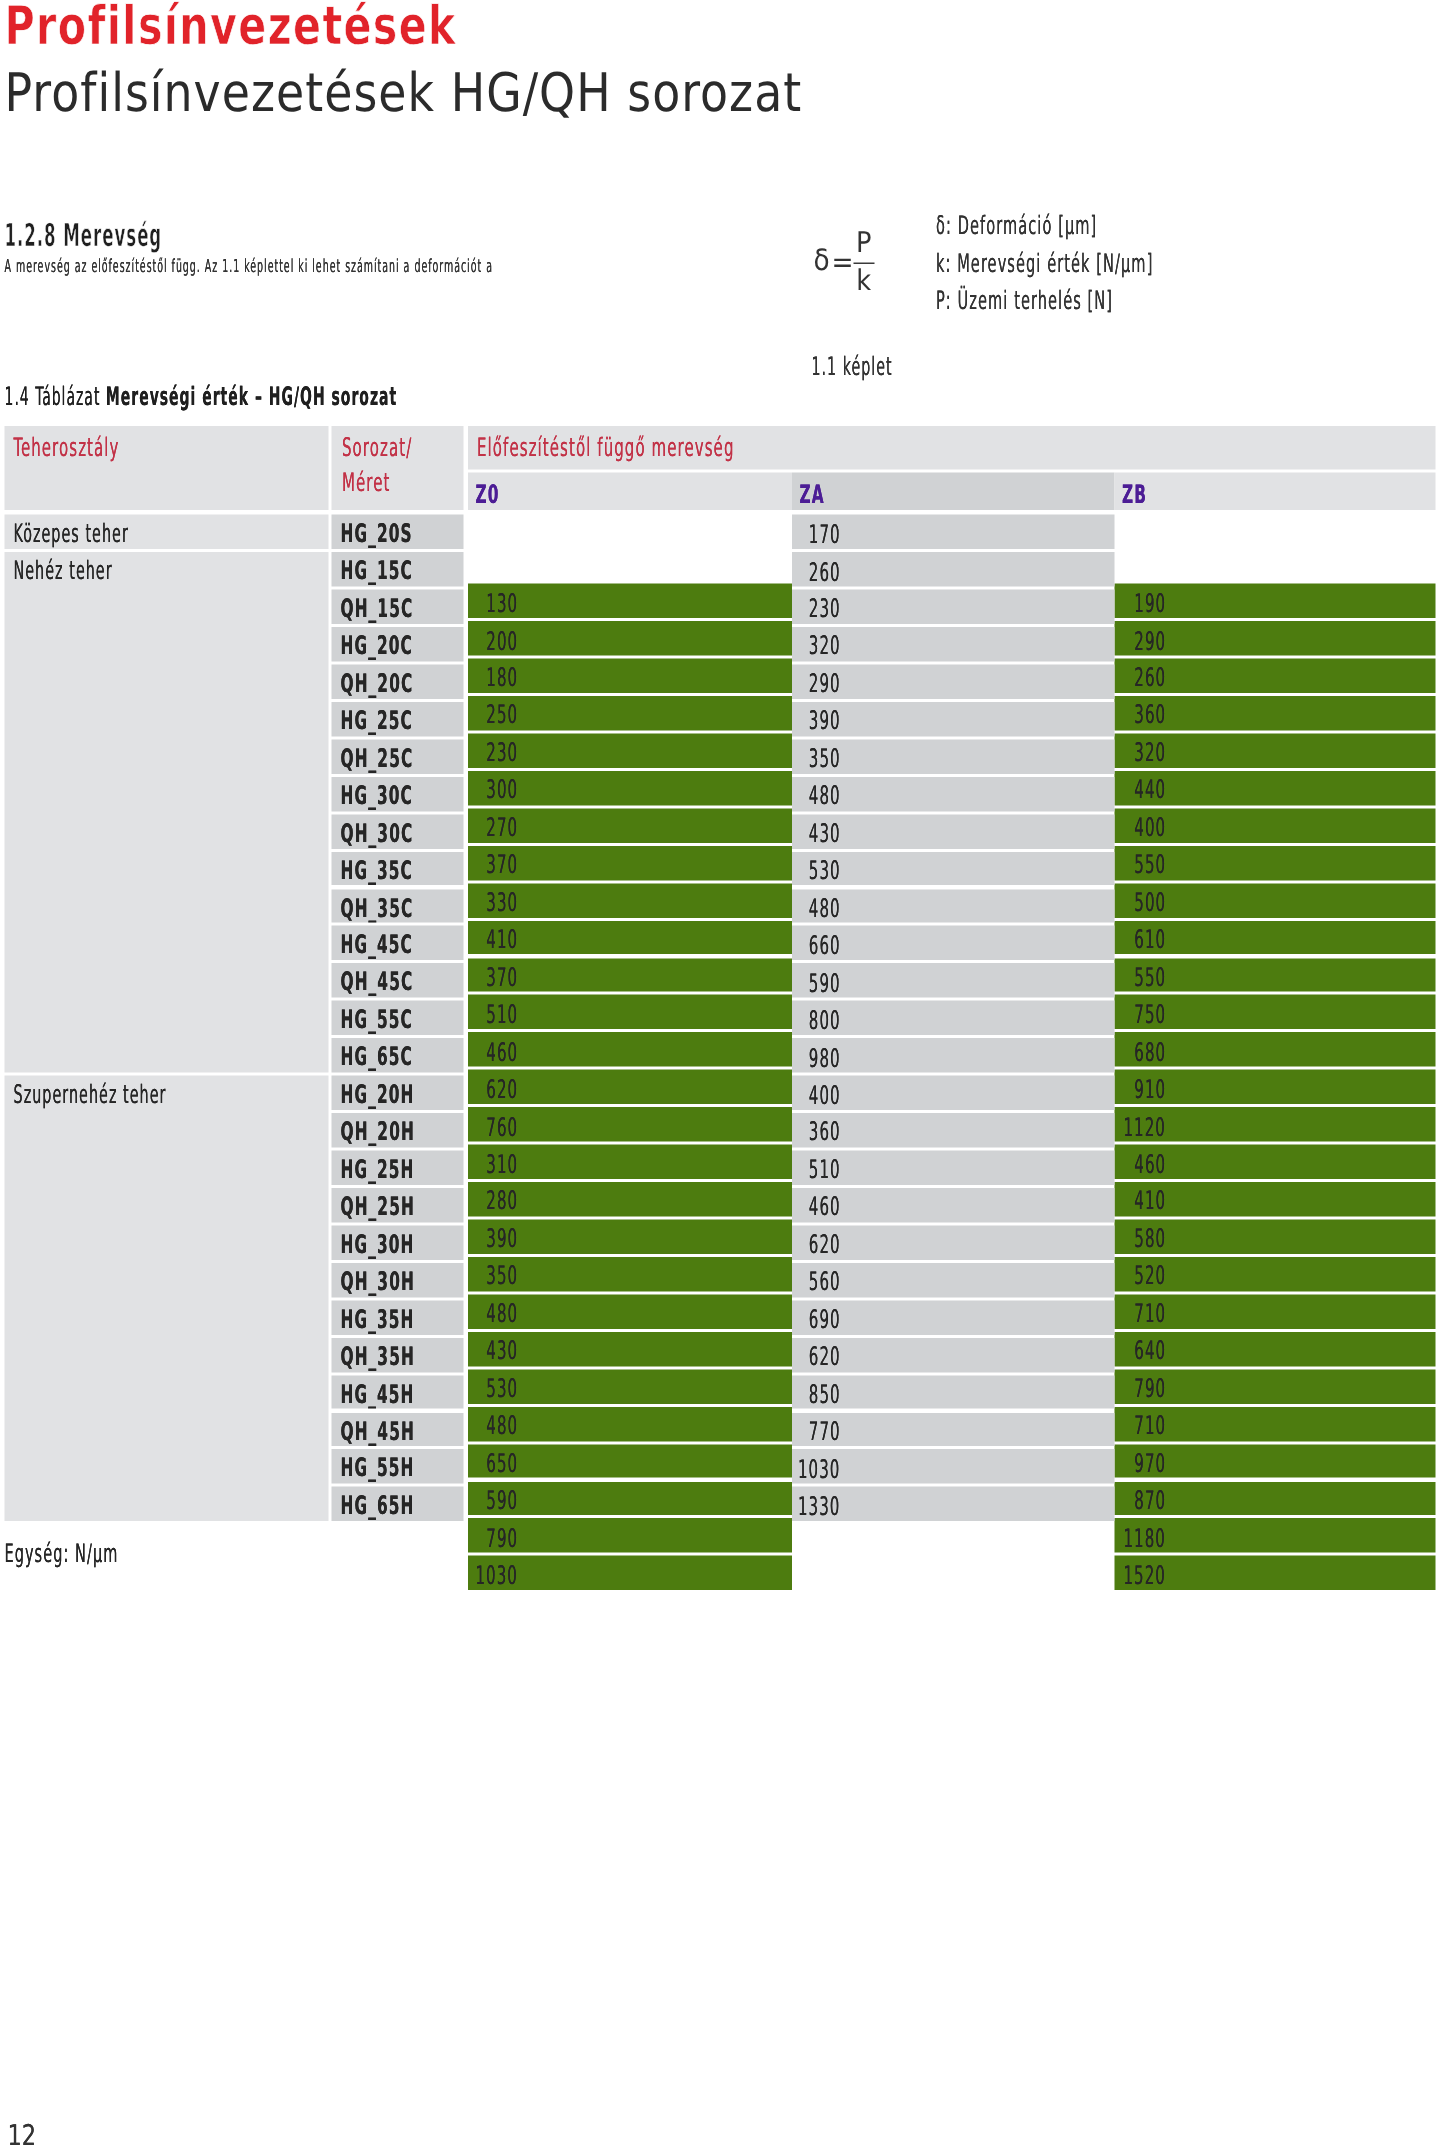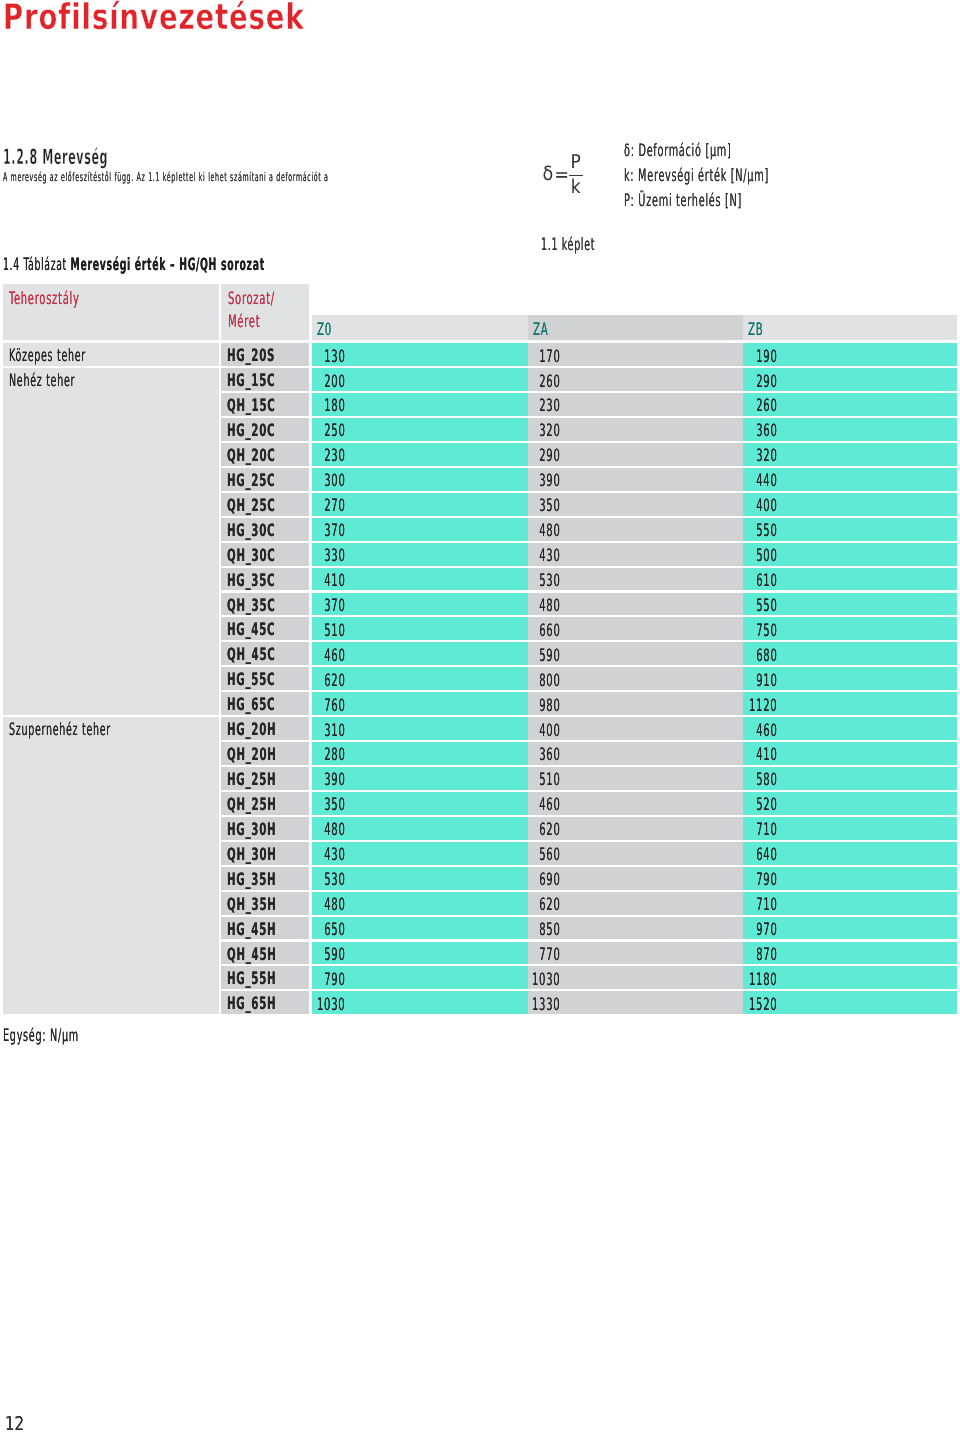"Profilsínvezetések HG/QH sorozat" div.doc-subtitle { html: none -> <div><span>Profilsínvezetések HG/QH sorozat</span></div> }
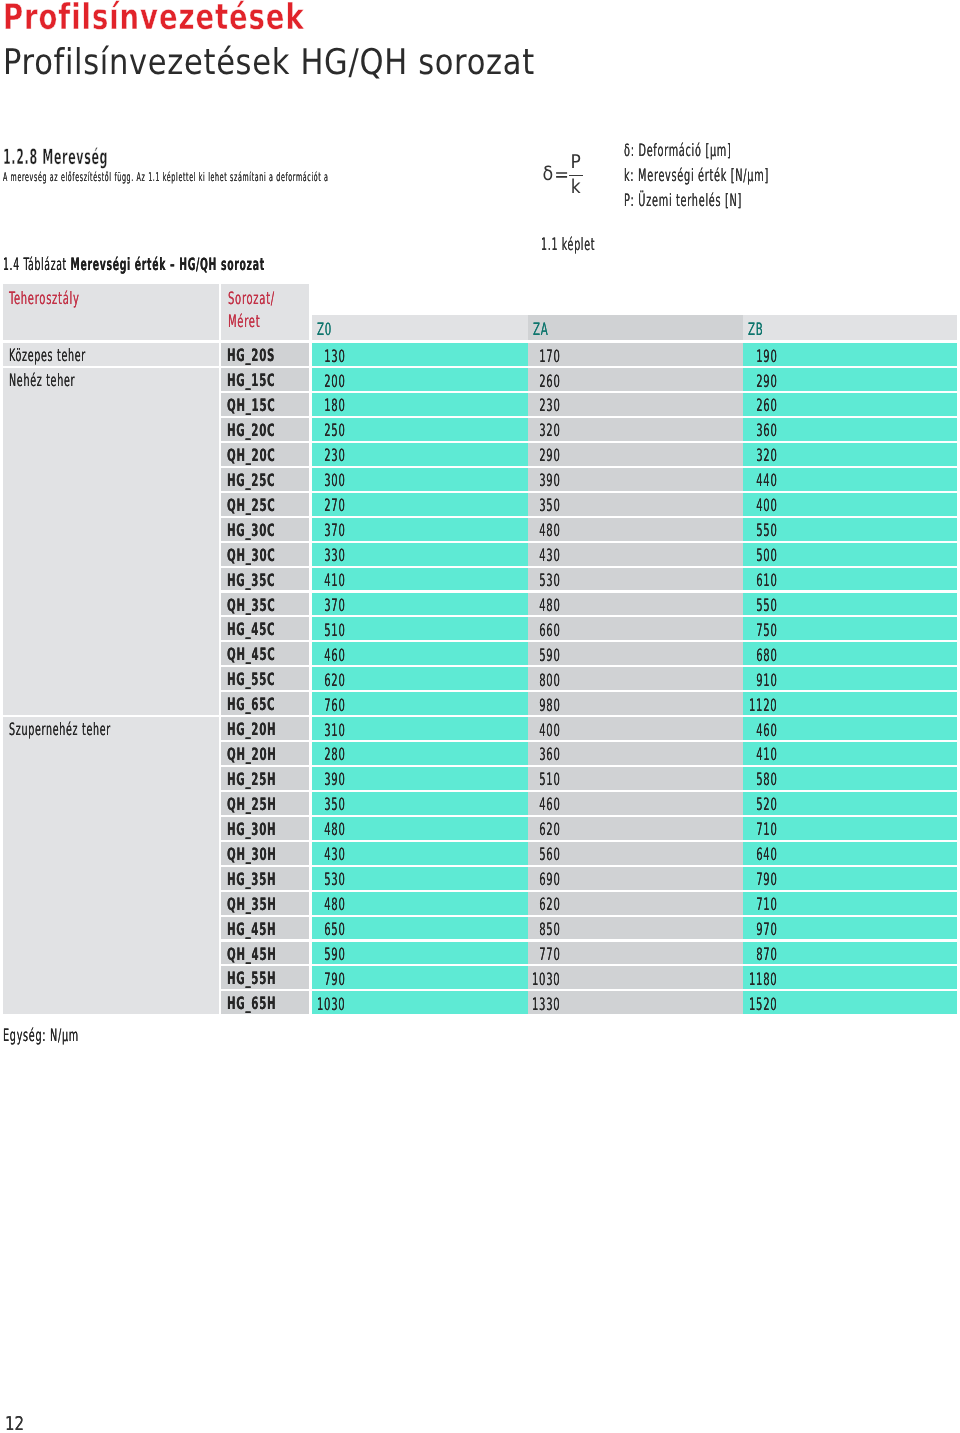"Előfeszítéstől függő merevség" div.th-grp { html: none -> <div><span>Előfeszítéstől függő merevség</span></div> }
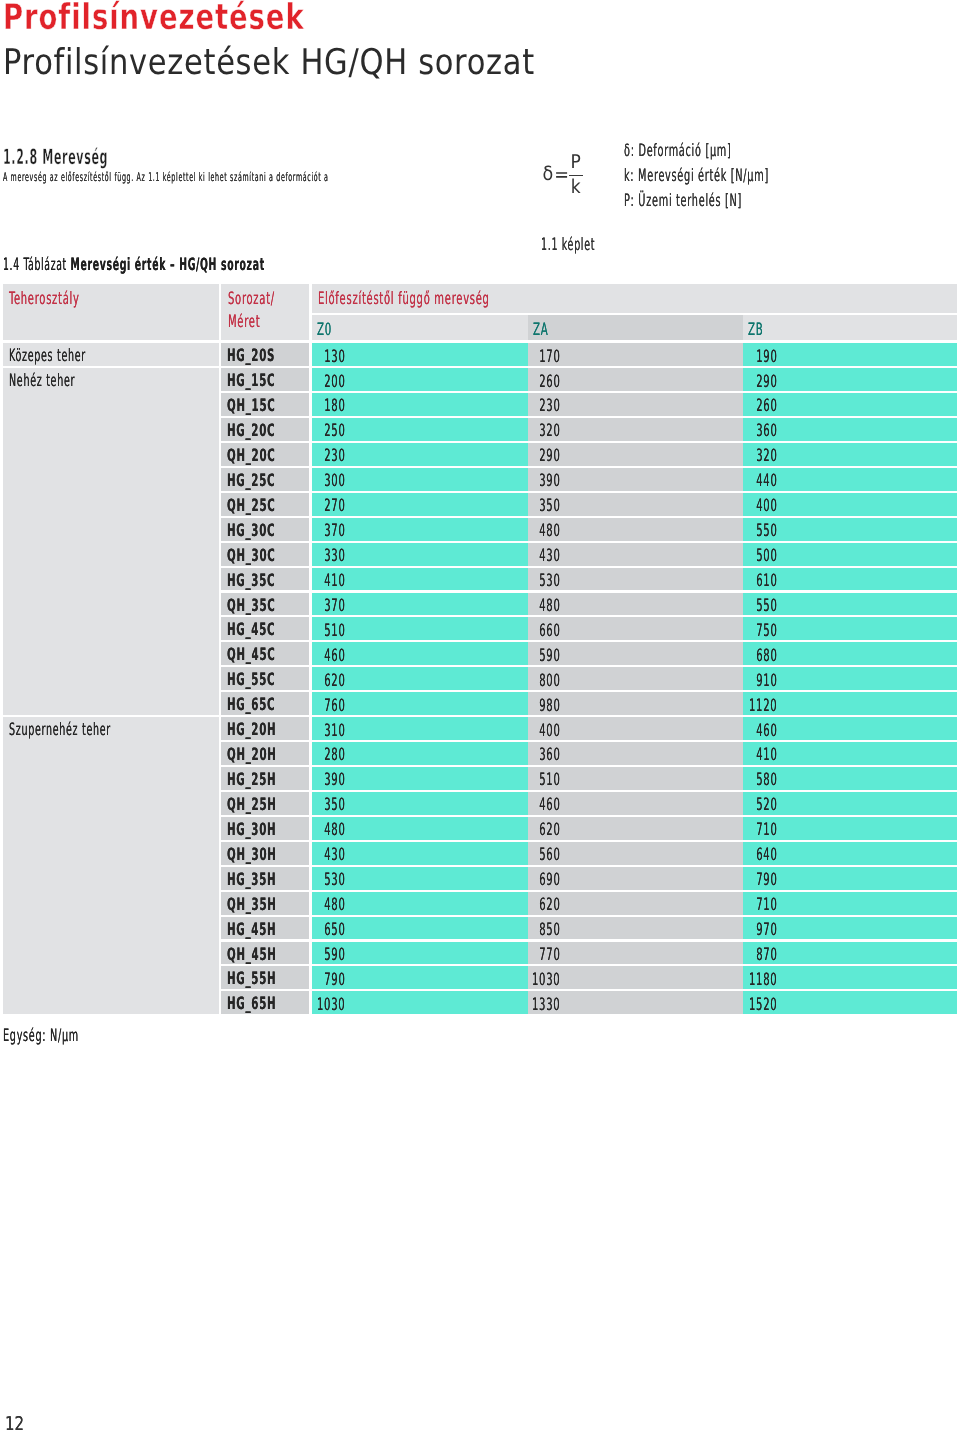"Z0" .th-sub { color: #0f766e -> #4c1d95; font-weight: normal -> bold }
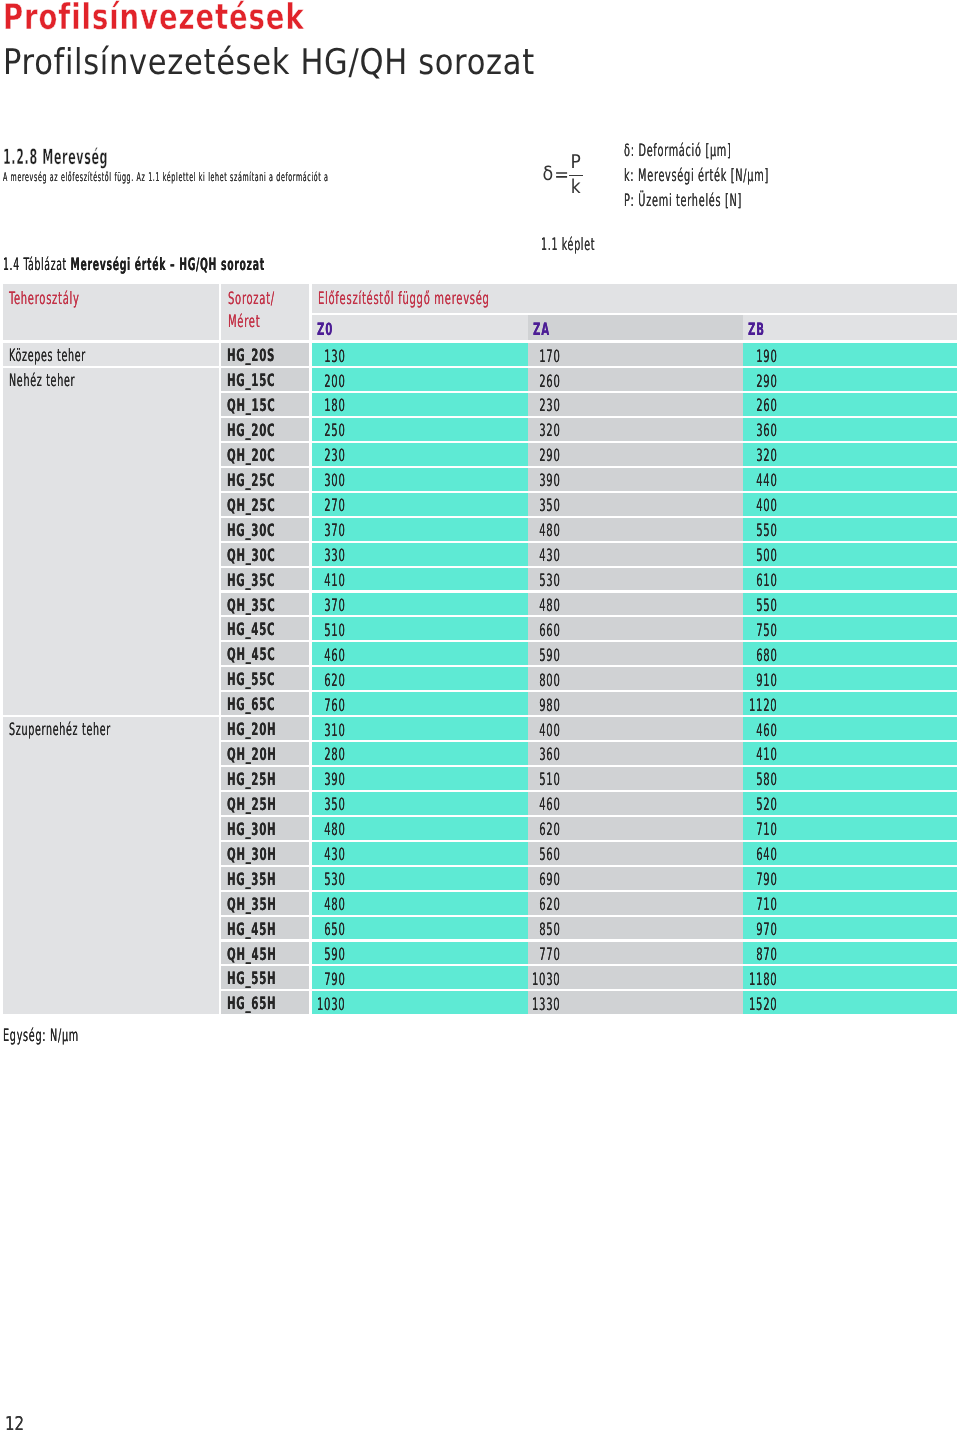"130" .bg-l { background: #5eead4 -> #4d7c0f; margin-top: none -> 46px }
